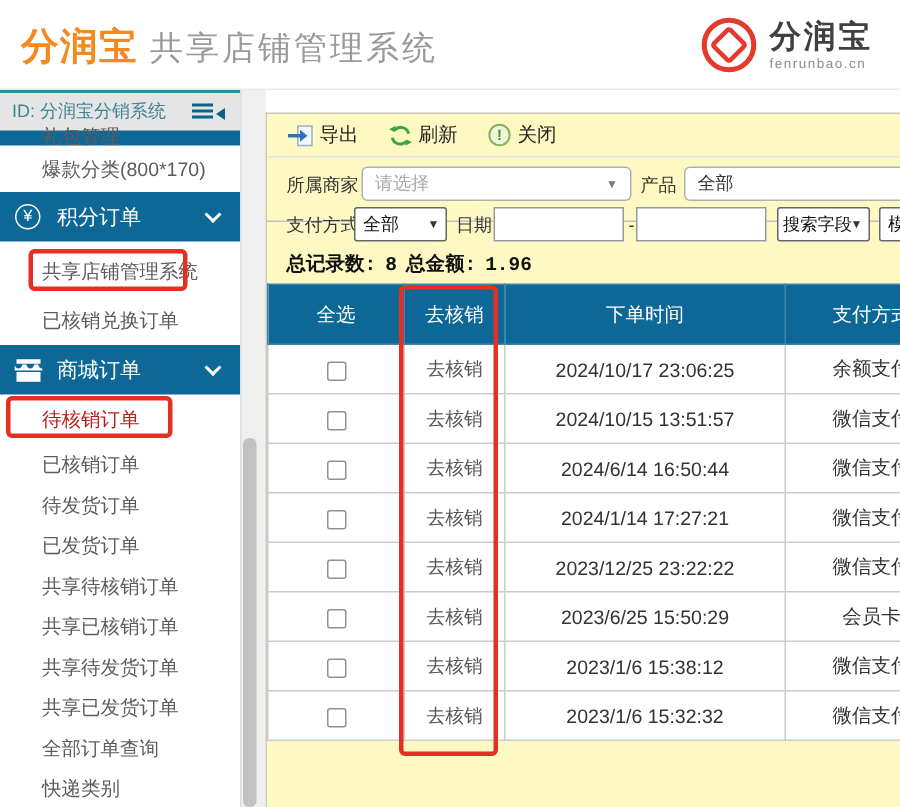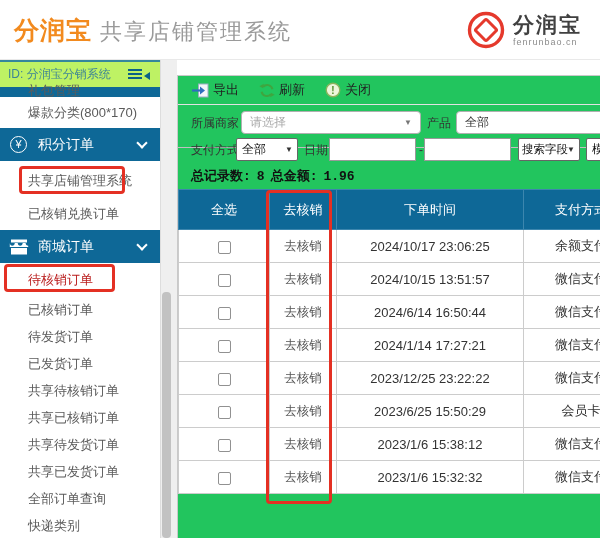"ID: 分润宝分销系统" .id-bar { background: #bef264 -> #e5e5e5 }
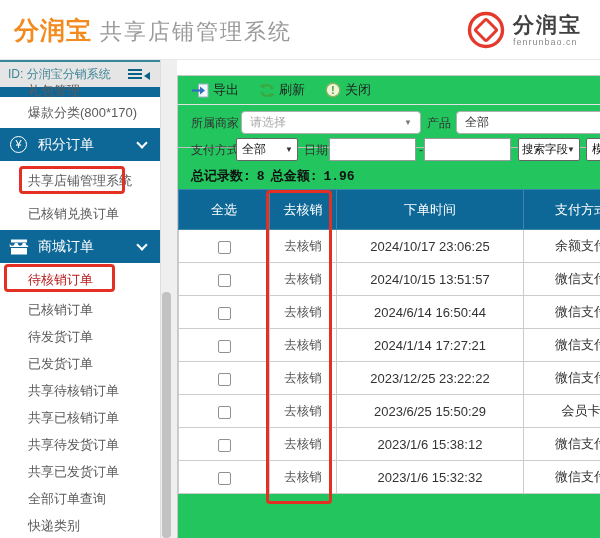"导出" .main-panel { background: #22c55e -> #fef9c3 }
